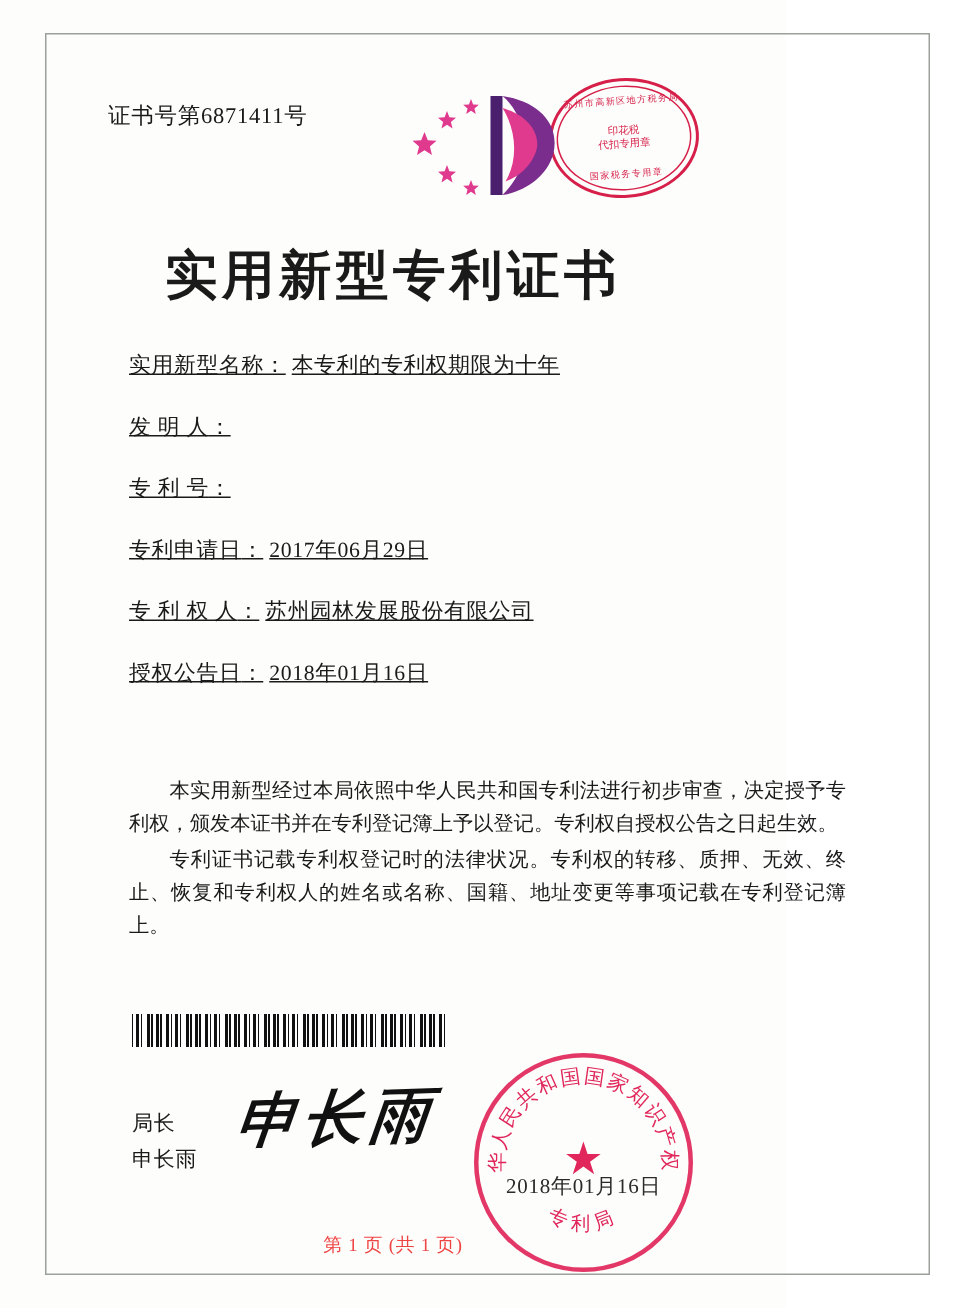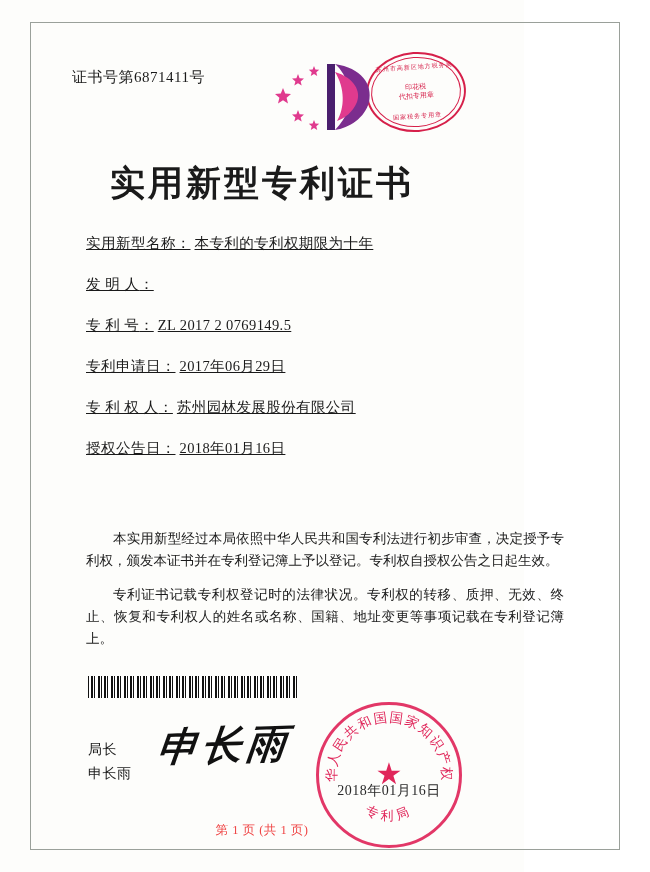"ZL 2017 2 0769149.5" span.field-value { html: <span>ZL 2017 2 0769149.5</span> -> none }
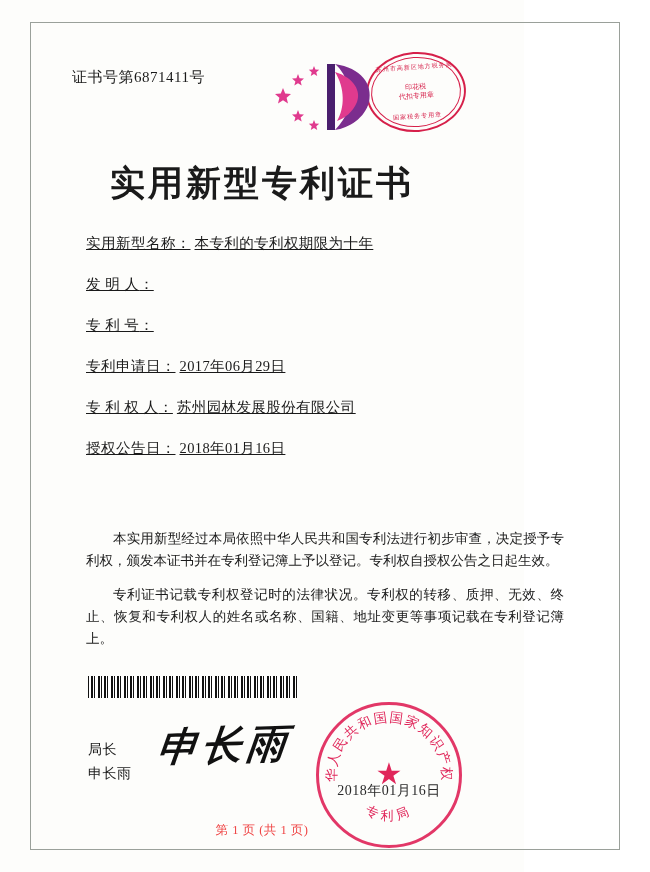"本实用新型经过本局依照中华人民共和国专利法进行初步审查，决定授予专利权，颁发本证" .paras p { margin: 12px 0 2px 0 -> 0 0 2px 0 }
